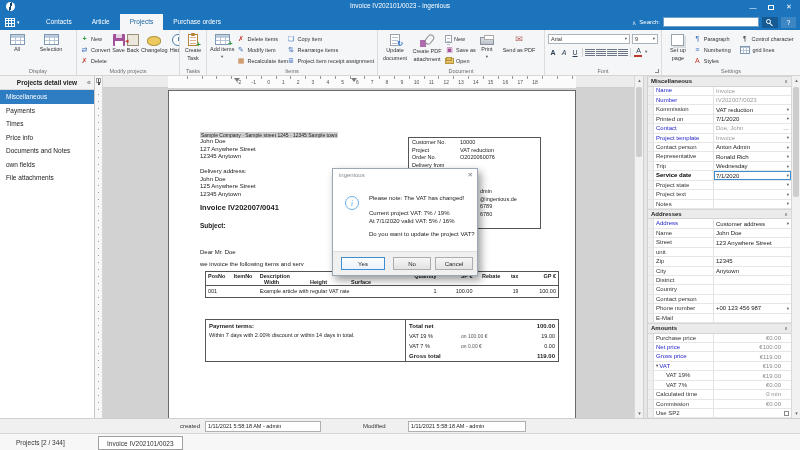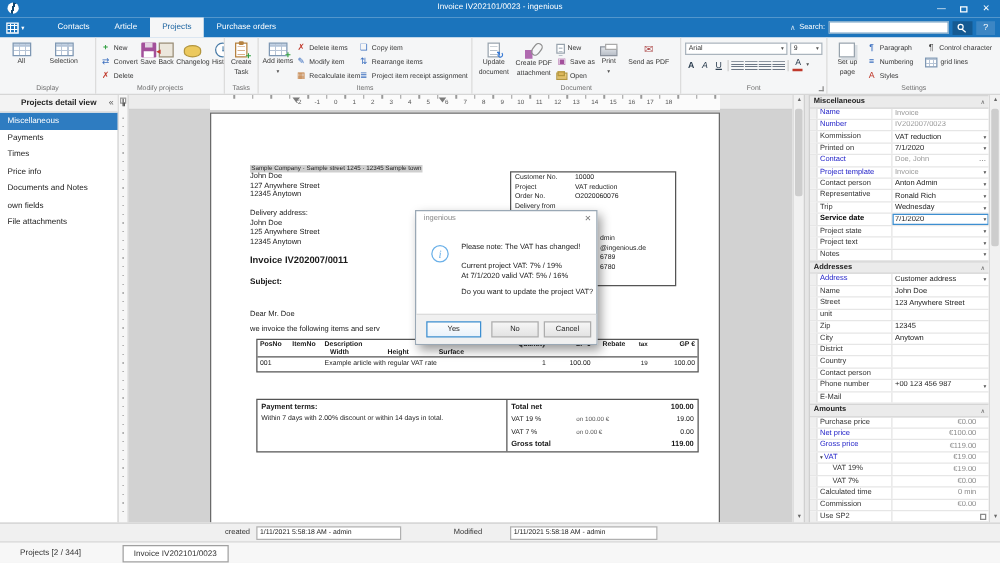"Invoice IV202007/0011" div.pg-abs { text: IV202007/0011 -> IV202007/0041 }
